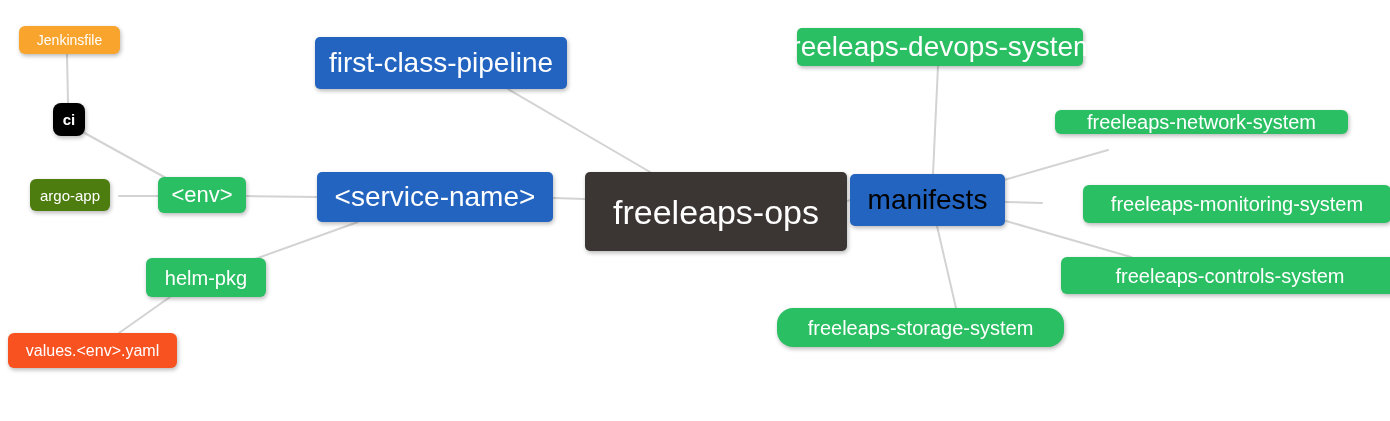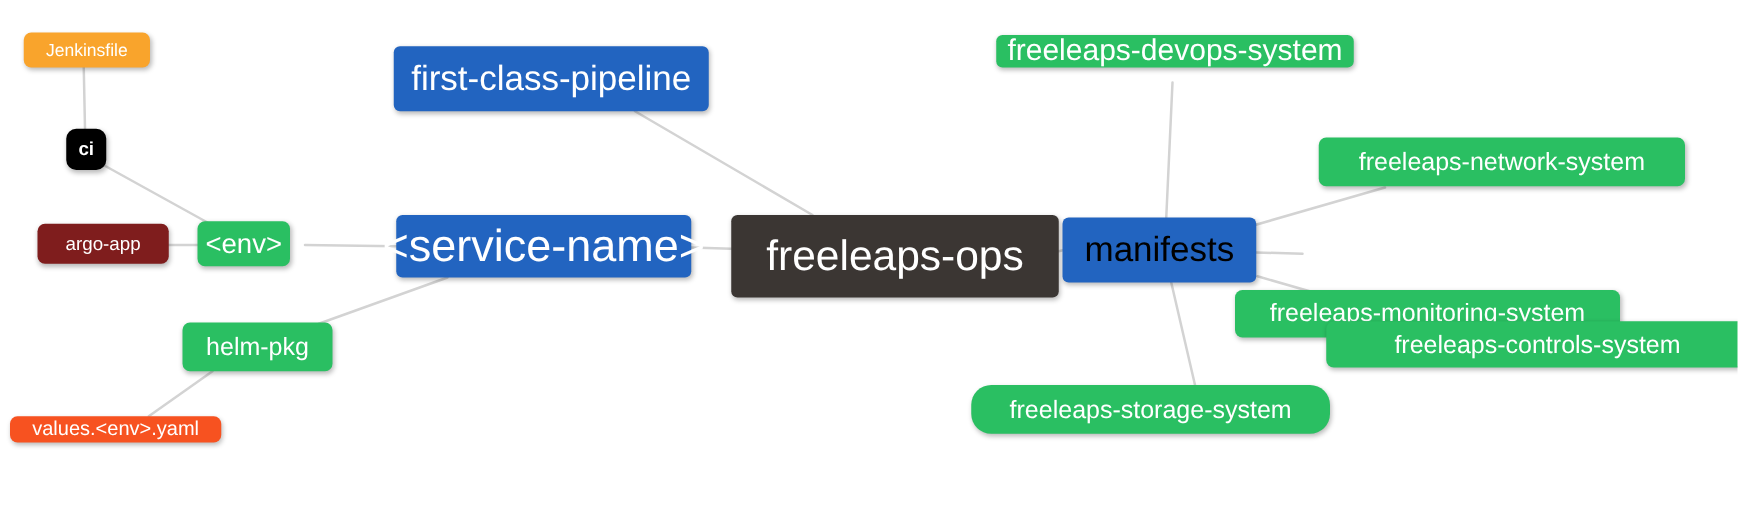"freeleaps-devops-system" div.node { font-size: 24px -> 28px; height: 26px -> 38px }
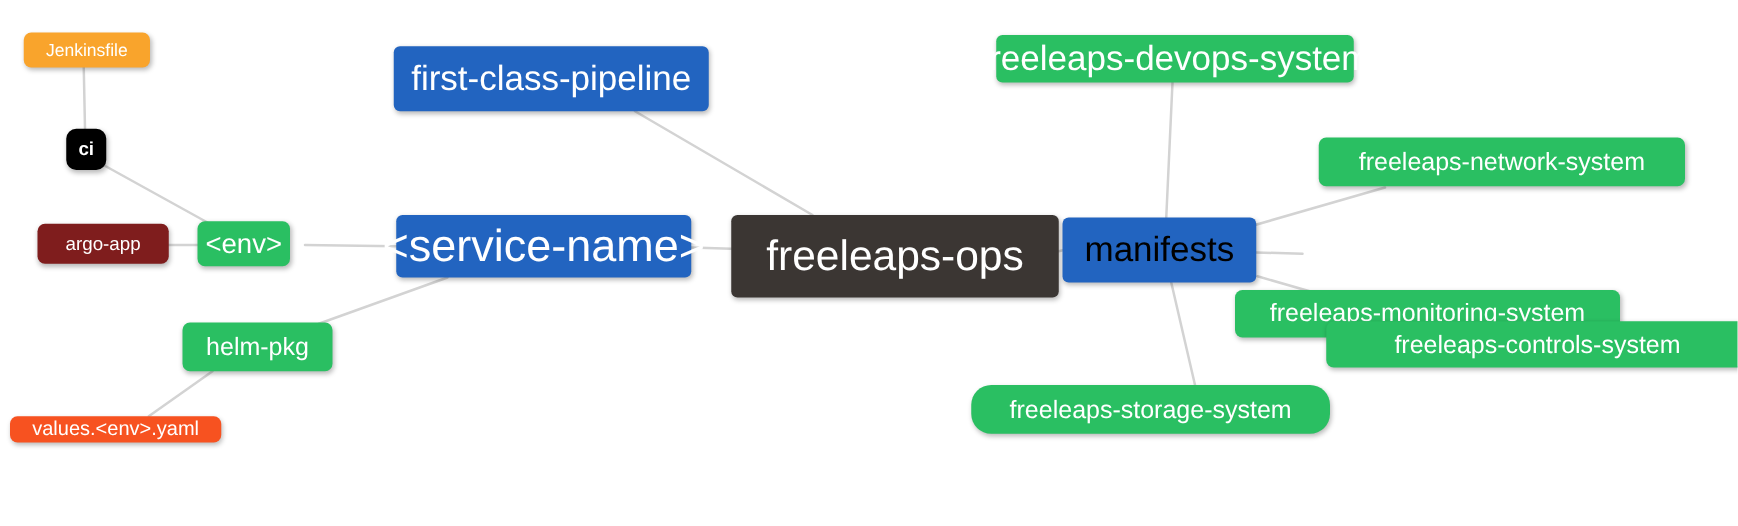"freeleaps-network-system" div.node { height: 39px -> 24px }
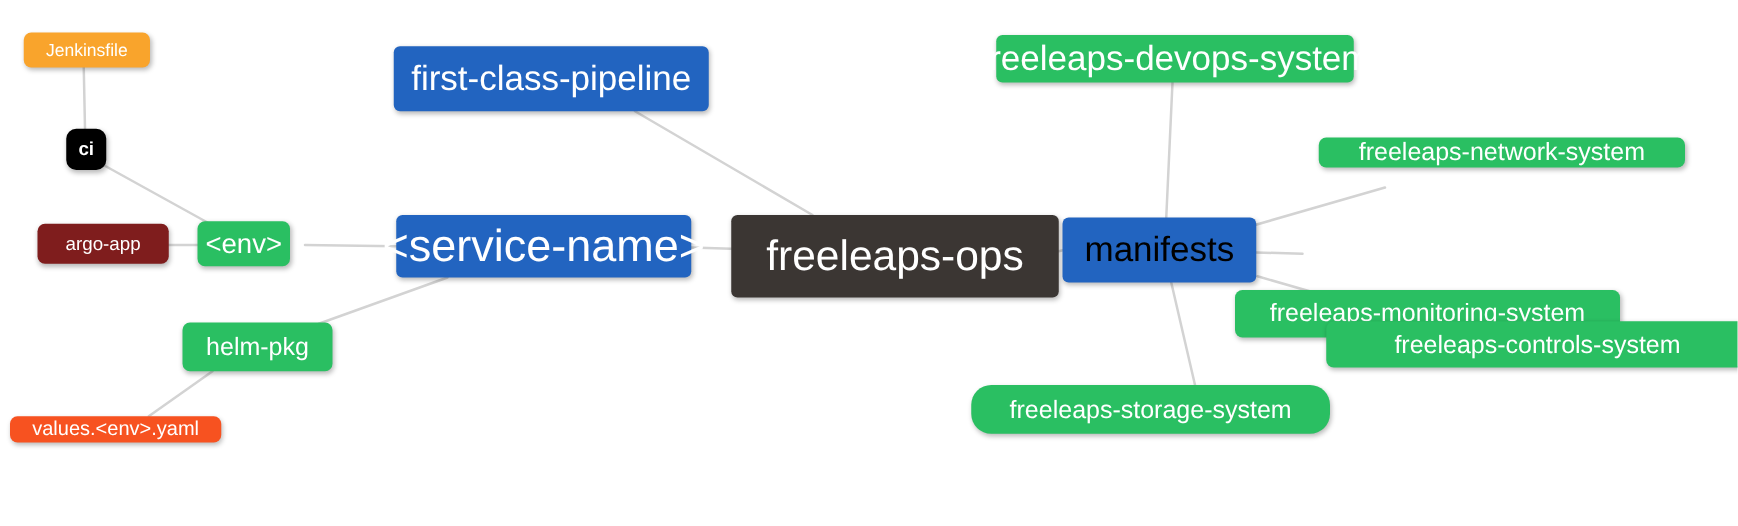"argo-app" div.node { background: #7f1d1d -> #4d7c0f; width: 105px -> 80px }
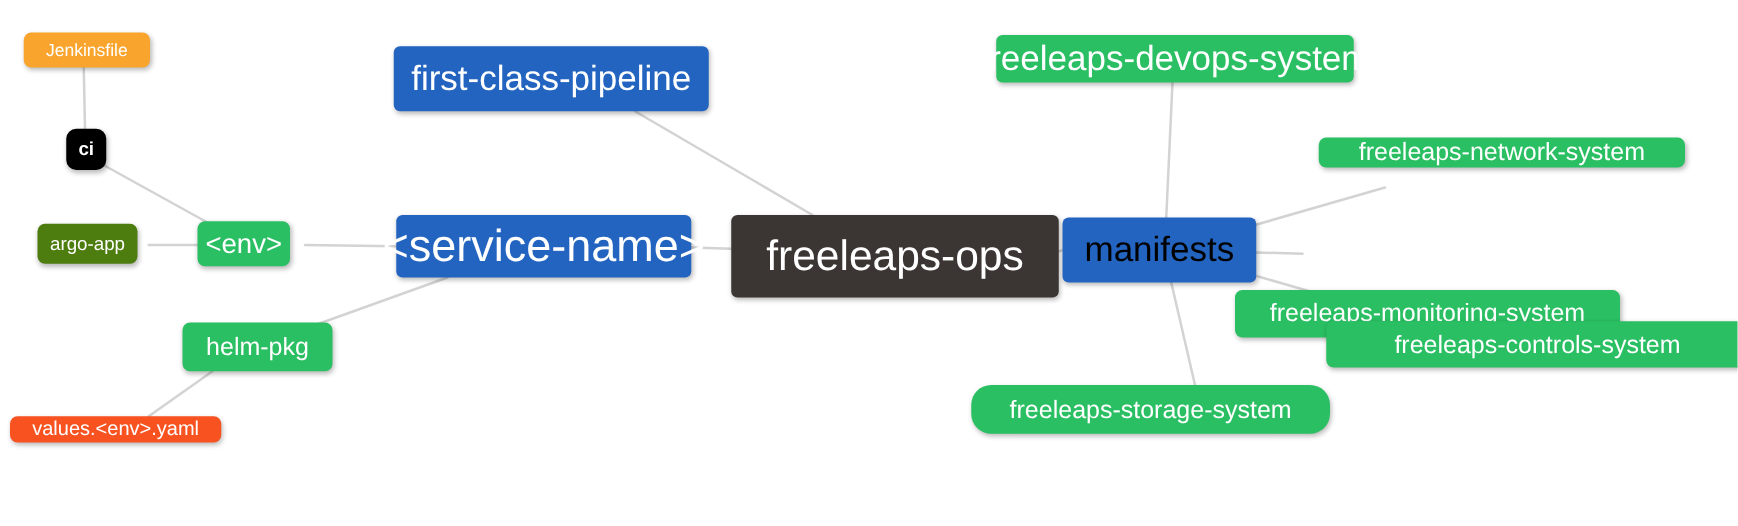"<env>" div.node { width: 74px -> 88px }
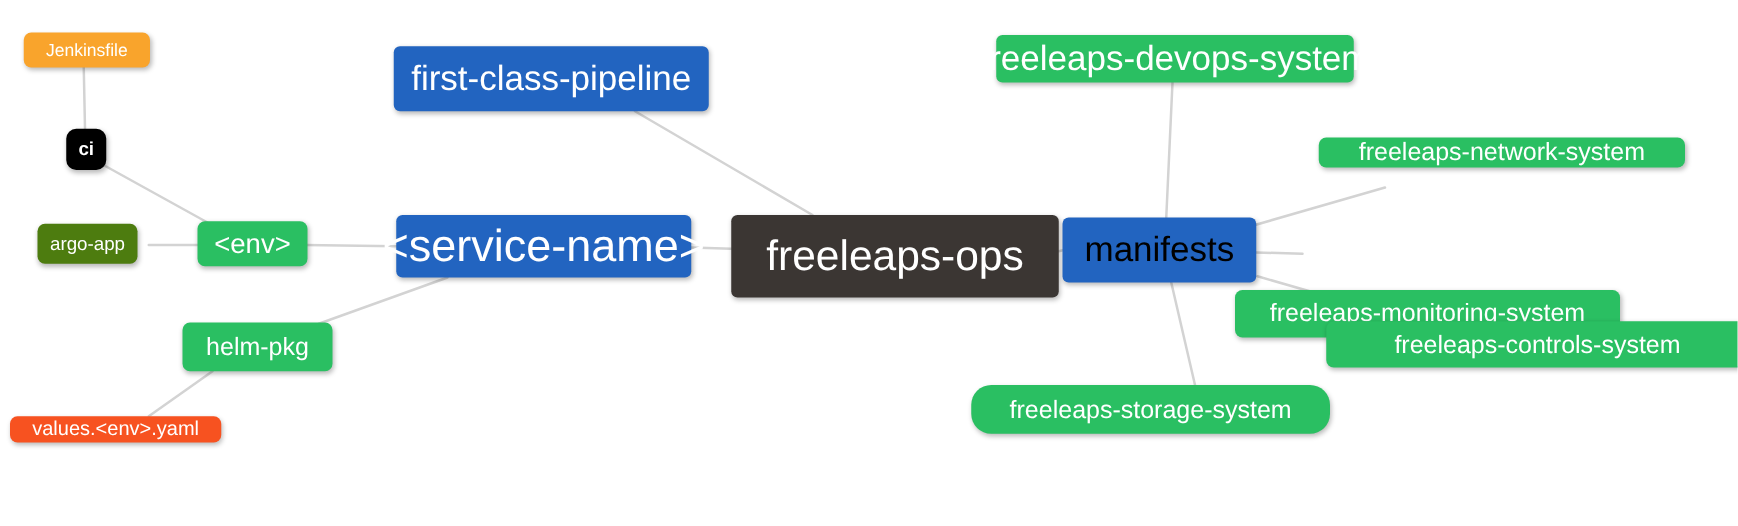"<service-name>" div.node { font-size: 36px -> 28px }
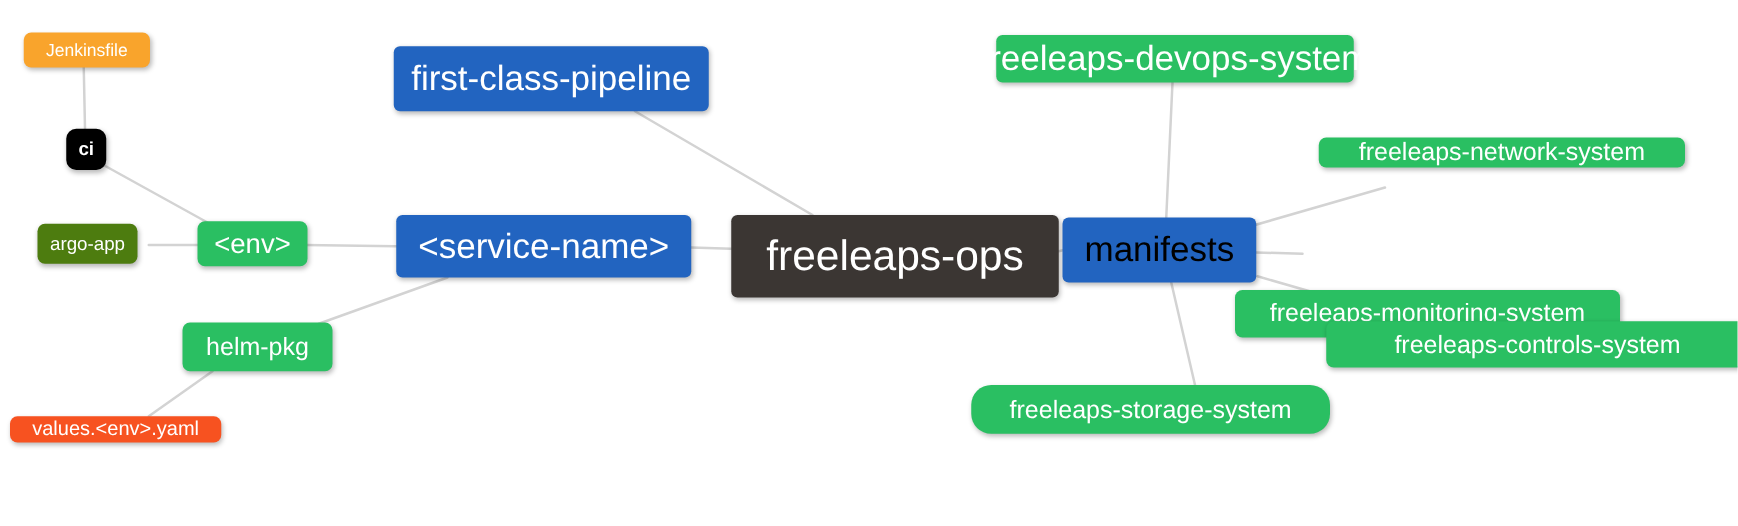"freeleaps-ops" div.node { height: 66px -> 79px }
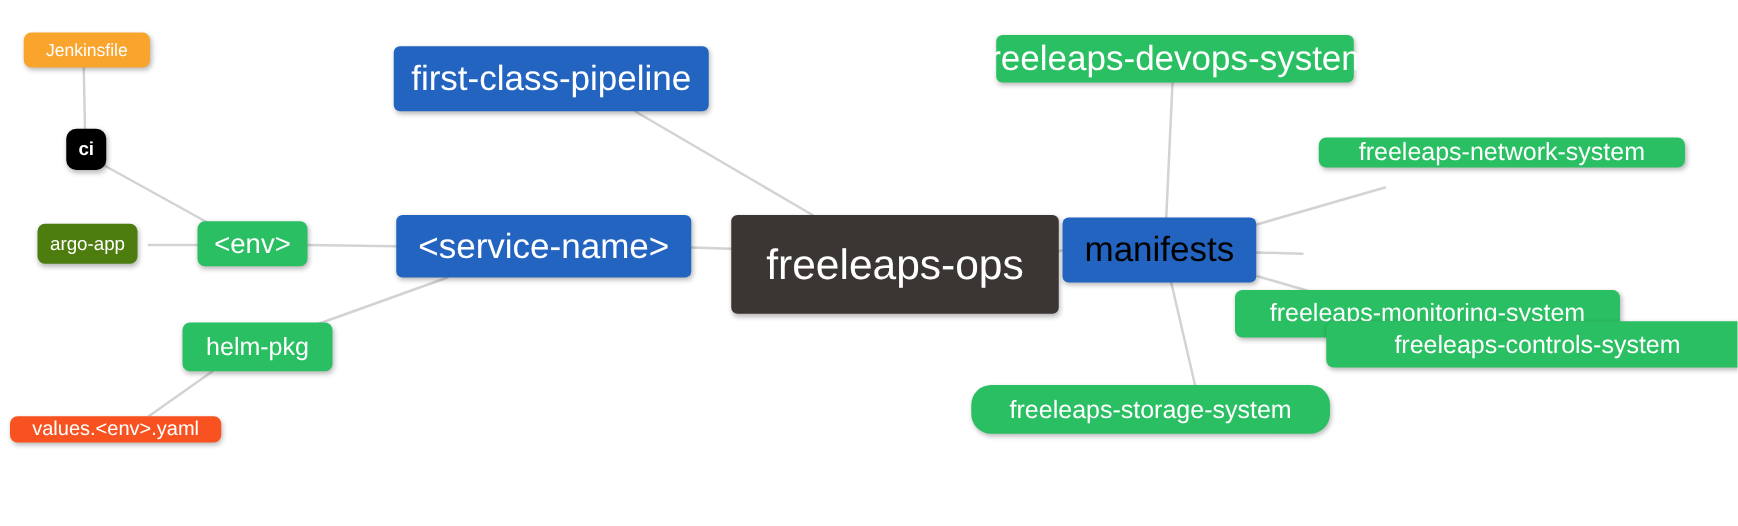"freeleaps-monitoring-system" div.node { left: 988px -> 1083px; margin-top: 47px -> none }
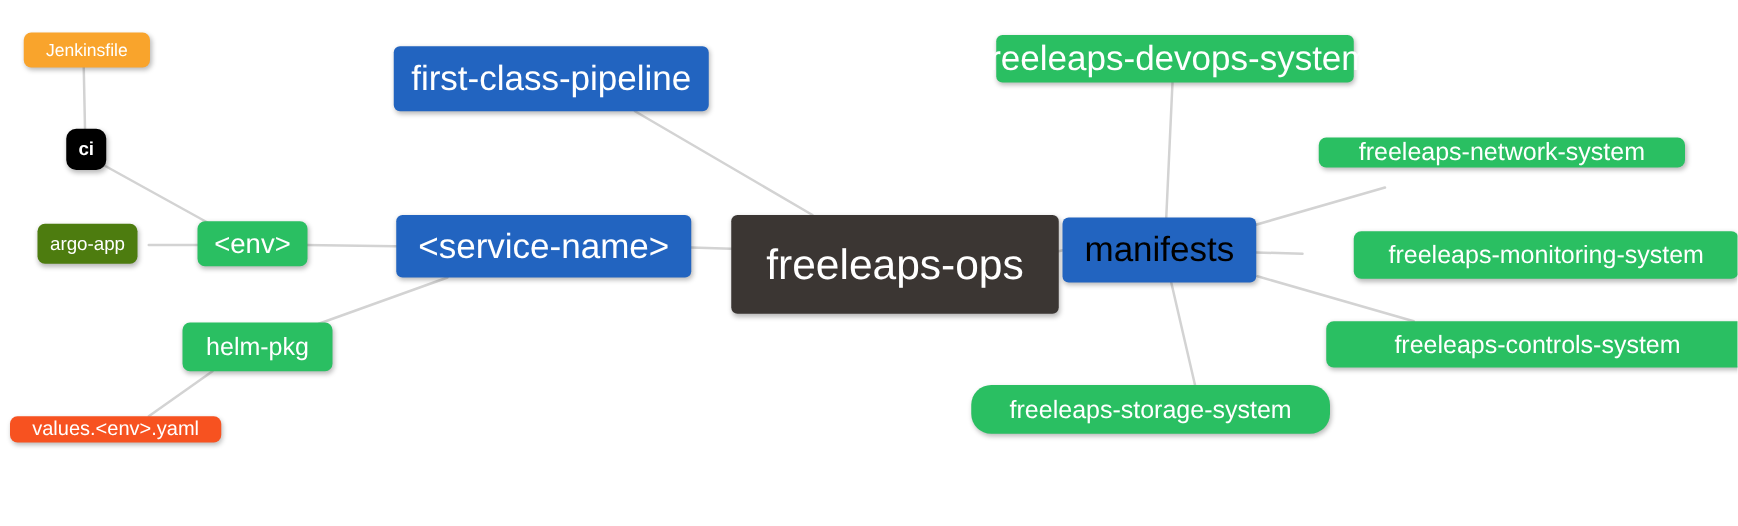"values.<env>.yaml" div.node { height: 21px -> 35px }
